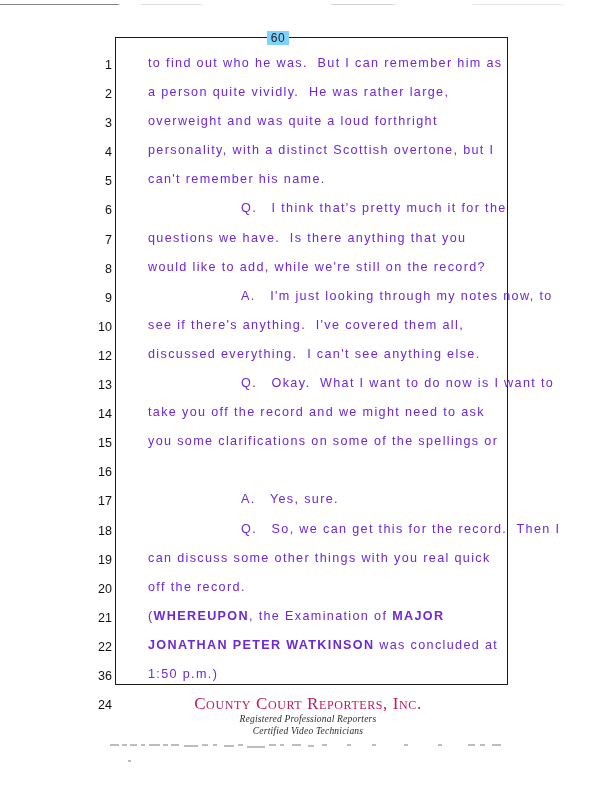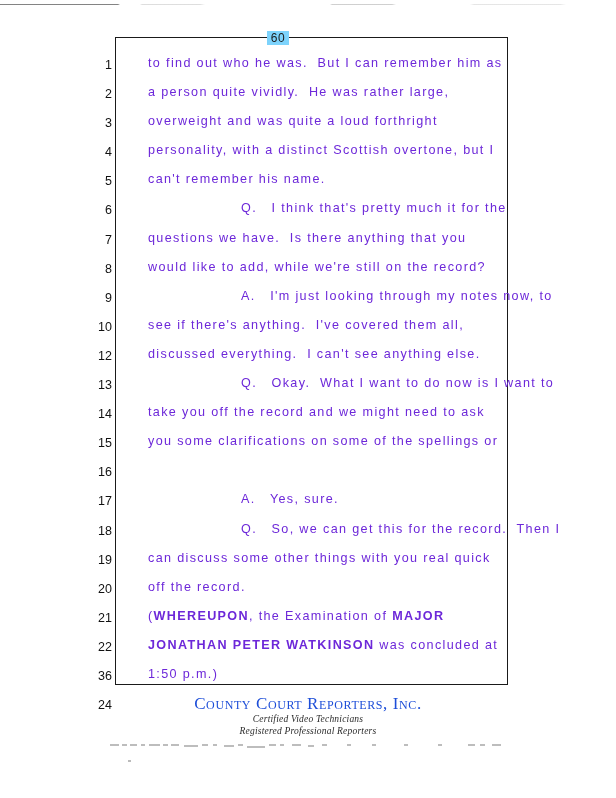"County Court Reporters, Inc." .footer-title { color: #1d4ed8 -> #be185d }
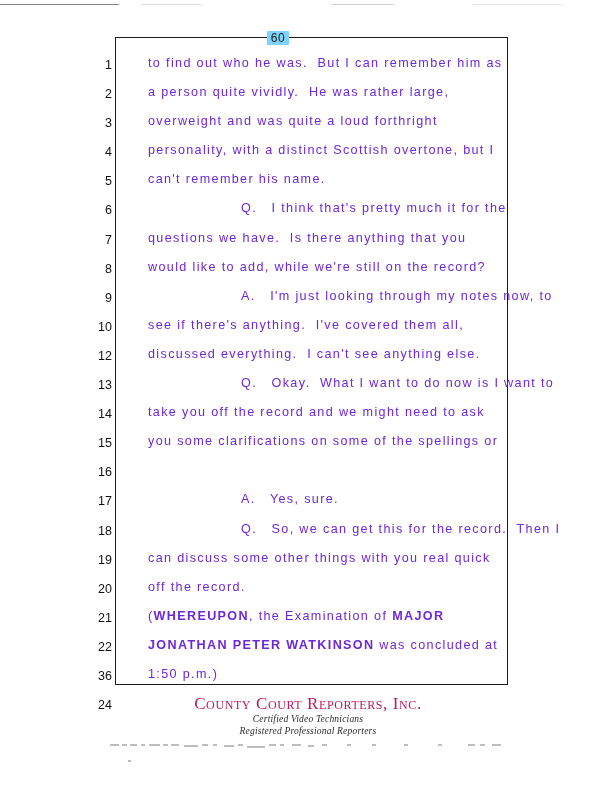"Certified Video Technicians" div.footer-sub { order: before "Registered Professional Reporters" -> after "Registered Professional Reporters" }
